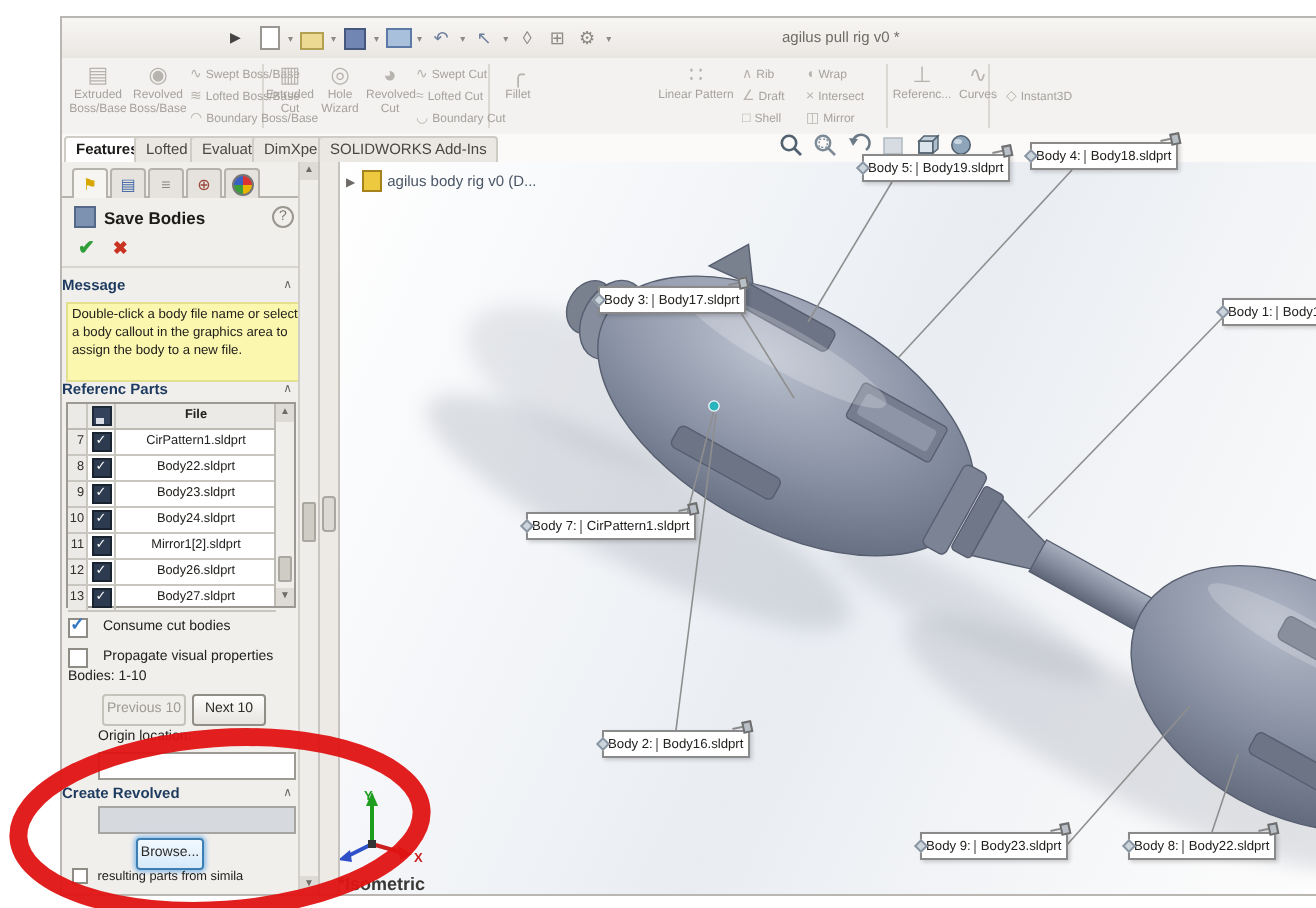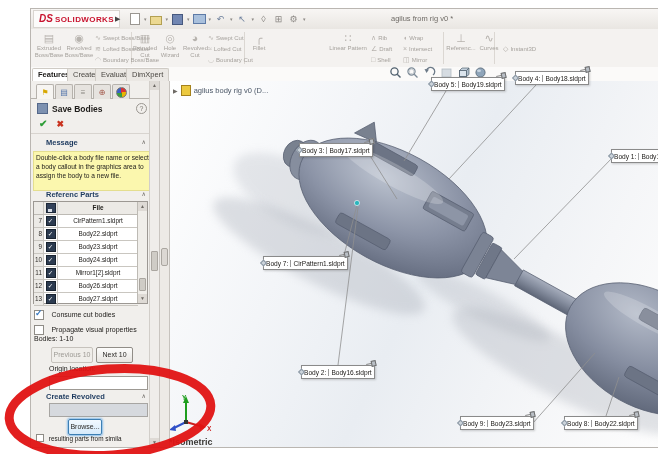"DS" div.logo { html: <div> <span>DS</span> <span>SOLIDWORKS</span> </div> -> none }
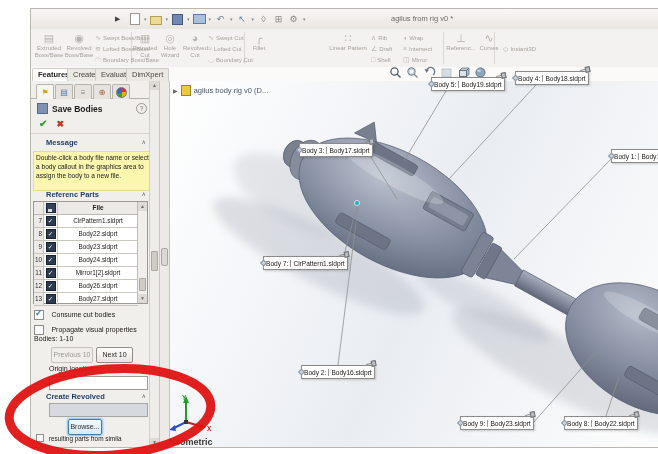"agilus from rig v0 *" div.doc-title { text: from -> pull }
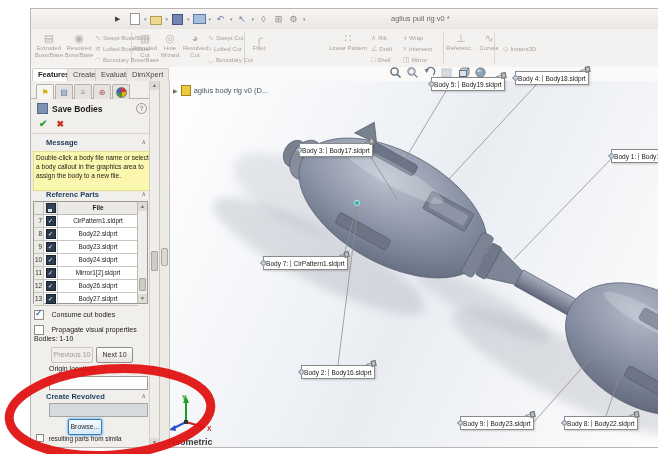"Create" div.tab { text: Create -> Lofted }
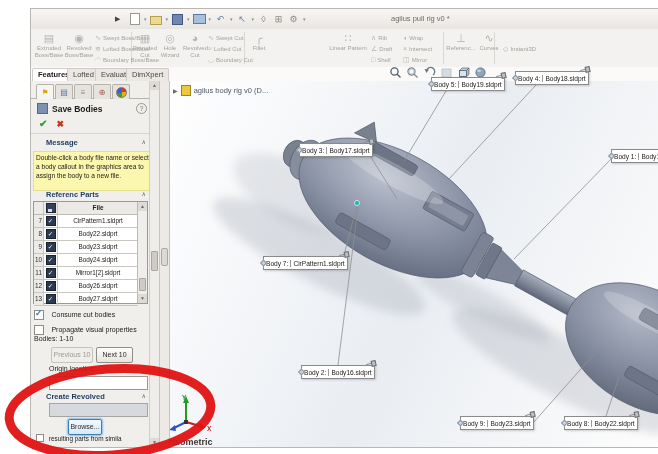"SOLIDWORKS Add-Ins" div.tab { html: none -> <div>SOLIDWORKS Add-Ins</div> }
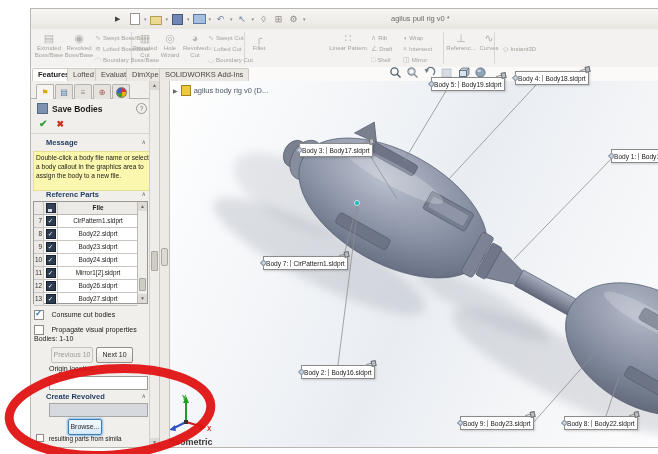"Message" .ghead { left: 15px -> 0 }
